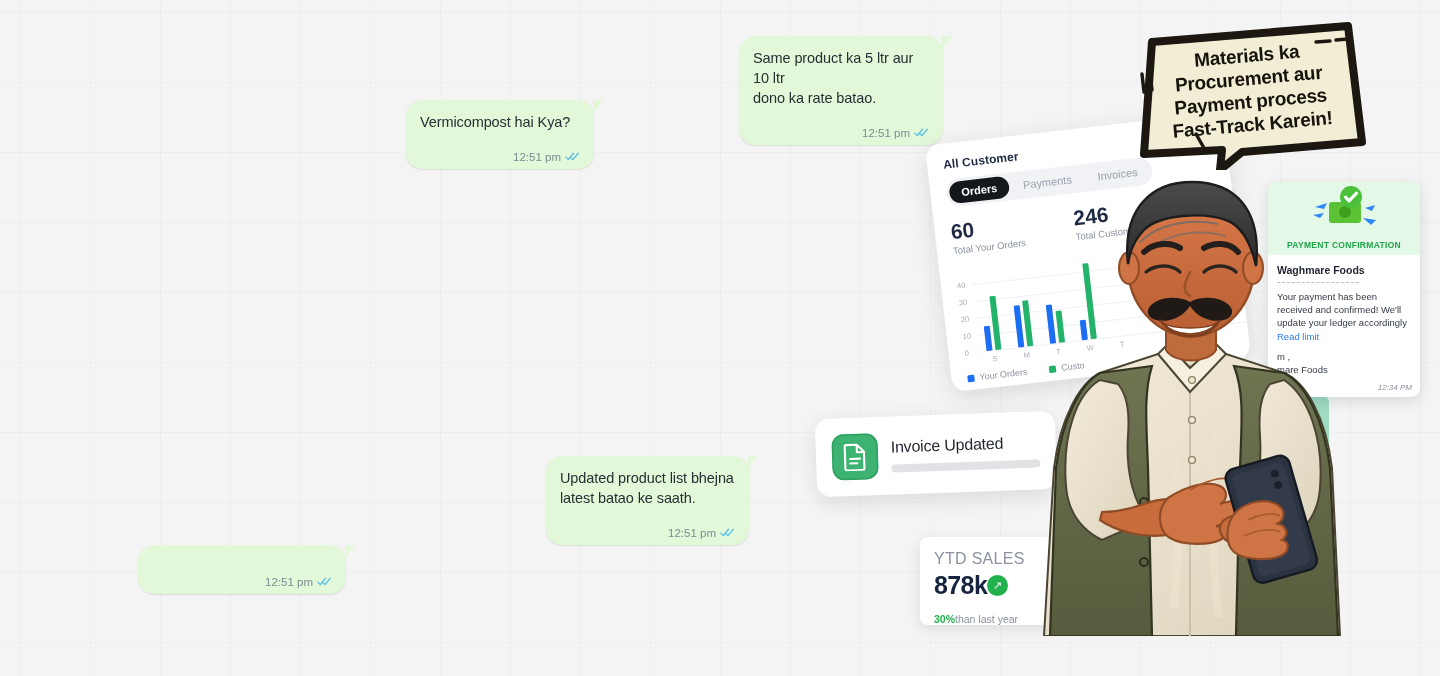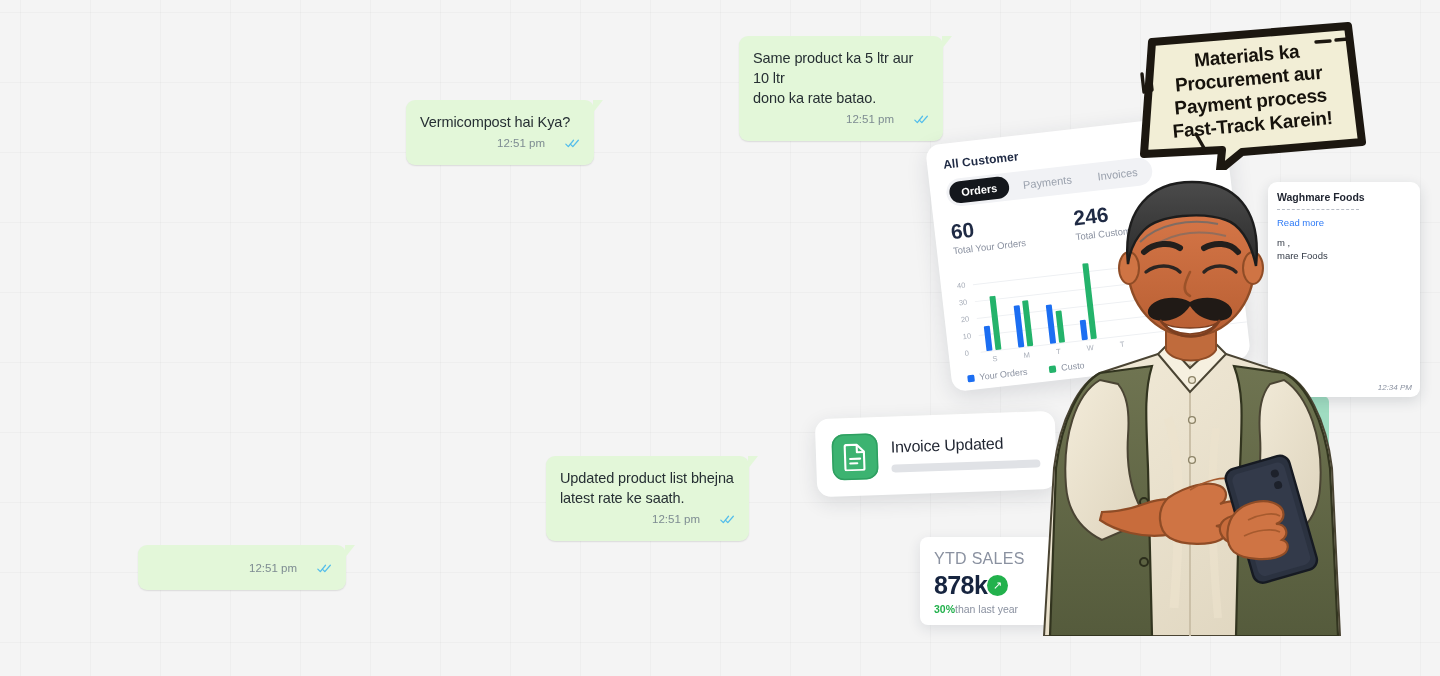"Same product ka 5 ltr" .bubble { border-radius: 9px -> 16px; padding: 12px 14px 16px 14px -> 12px 14px 6px 14px }
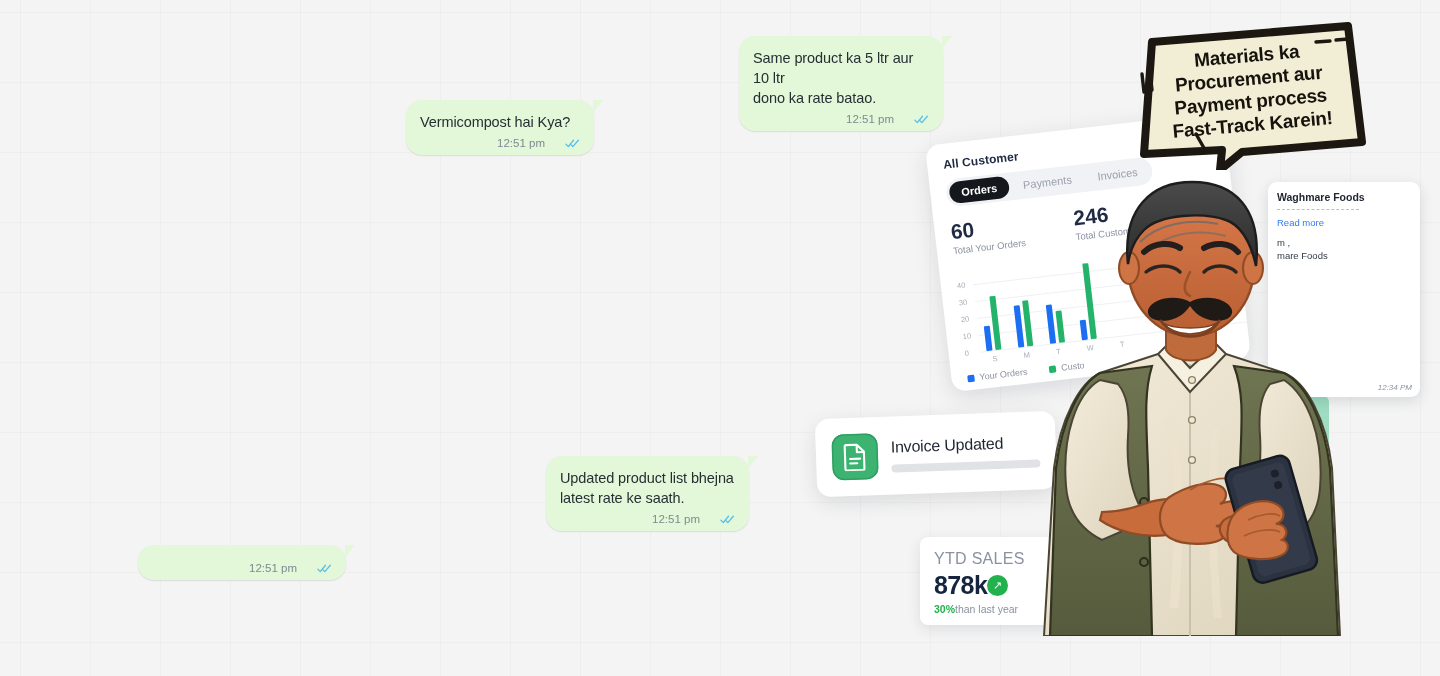"12:51 pm" .bubble .bmeta { align-items: center -> none; gap: 20px -> 4px; margin-top: 5px -> 19px }
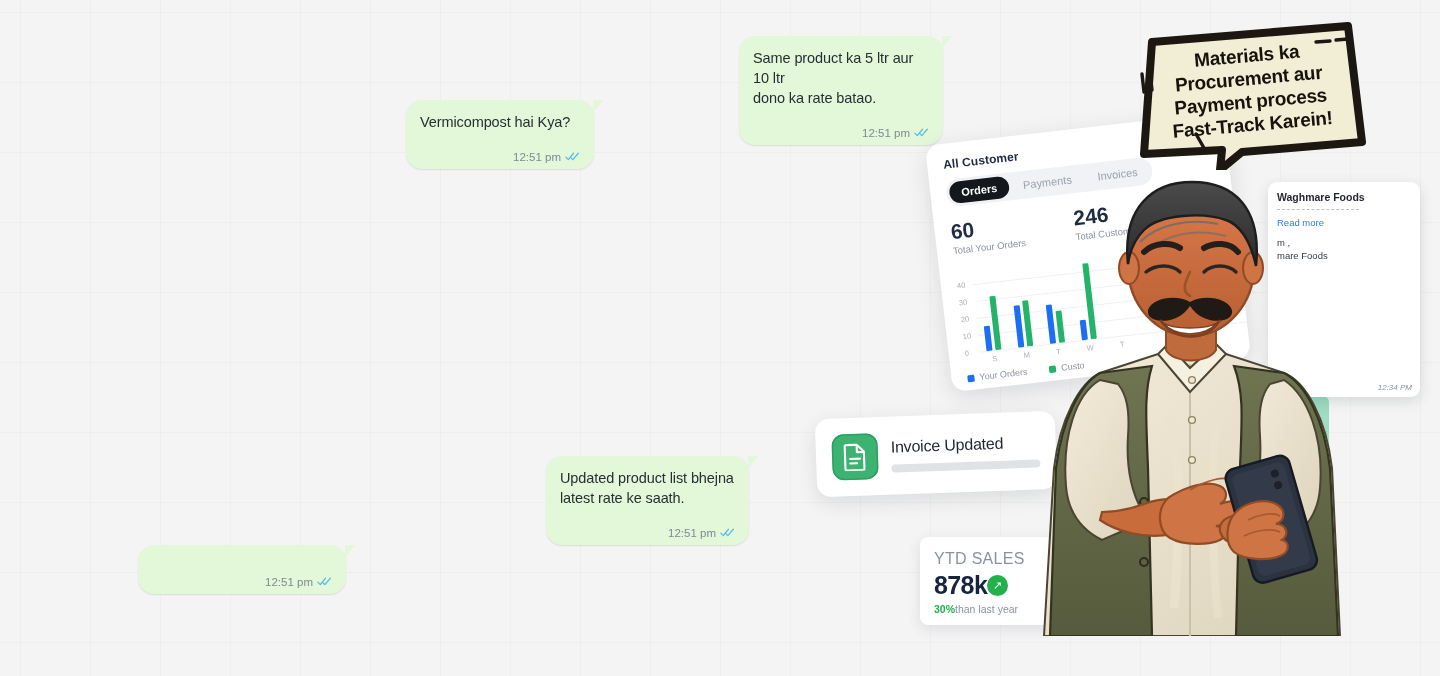"PAYMENT CONFIRMATION" div.pay-hero { html: none -> <div> <svg> <rect></rect> <circle></circle> <path></path> <path></path> <path></path> <path></path> <circle></circle> <path></path> </svg> <div>PAYMENT CONFIRMATION</div> </div> }
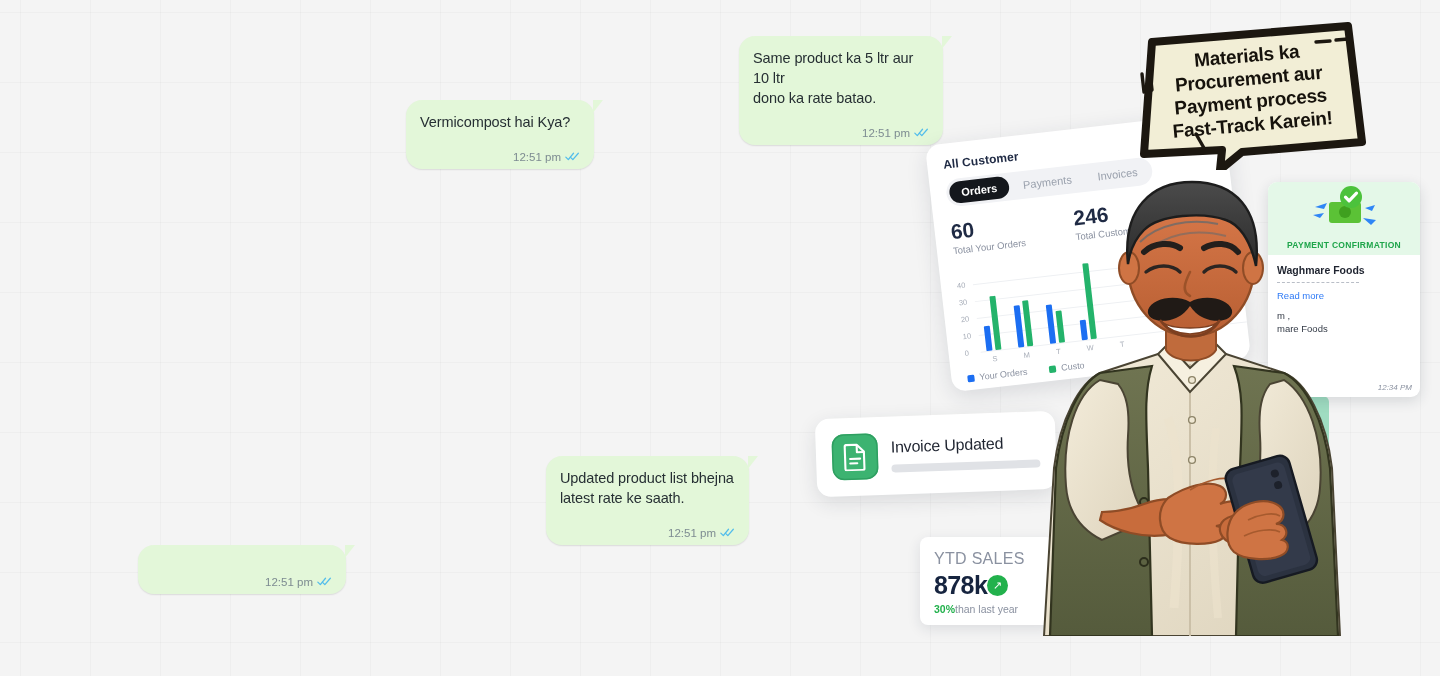"Your payment has been received" div.pay-msg { html: none -> <div>Your payment has been received and confirmed! We'll update your ledger accordingly</div> }
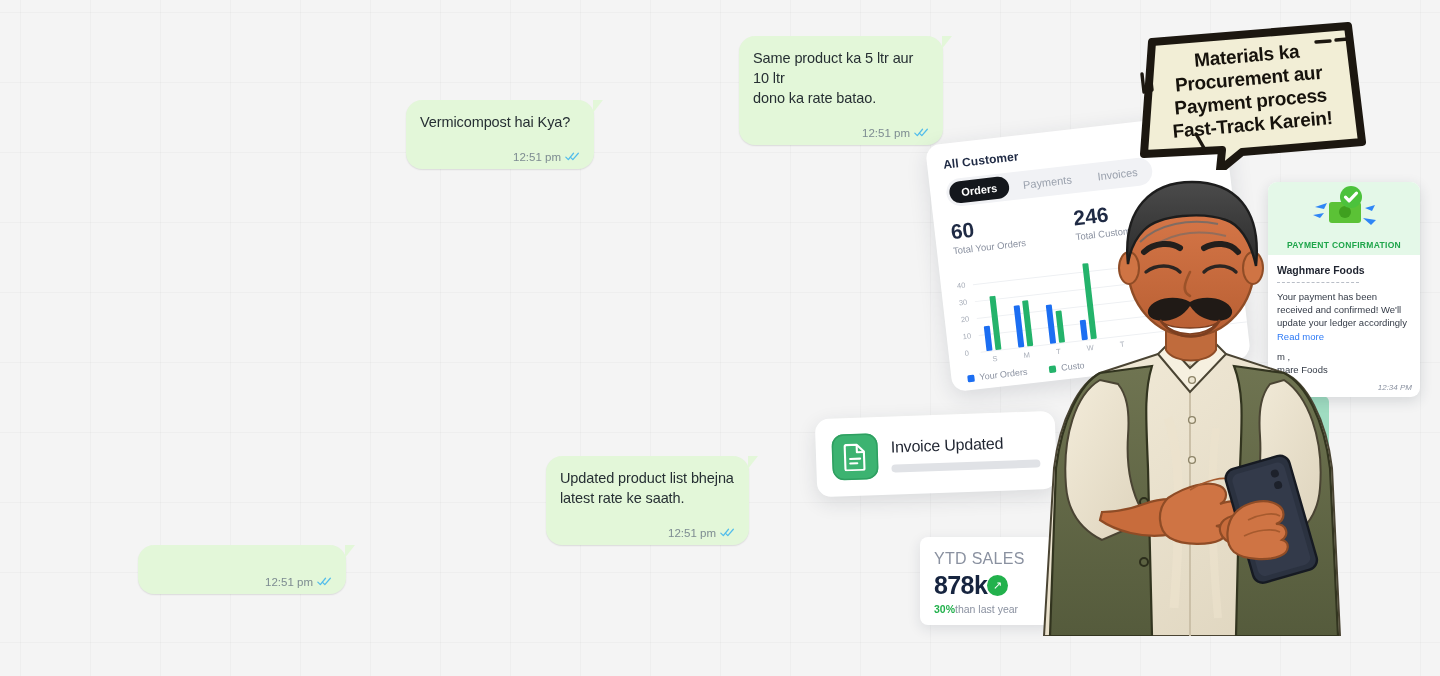"Read more" div.pay-more { text: more -> limit }
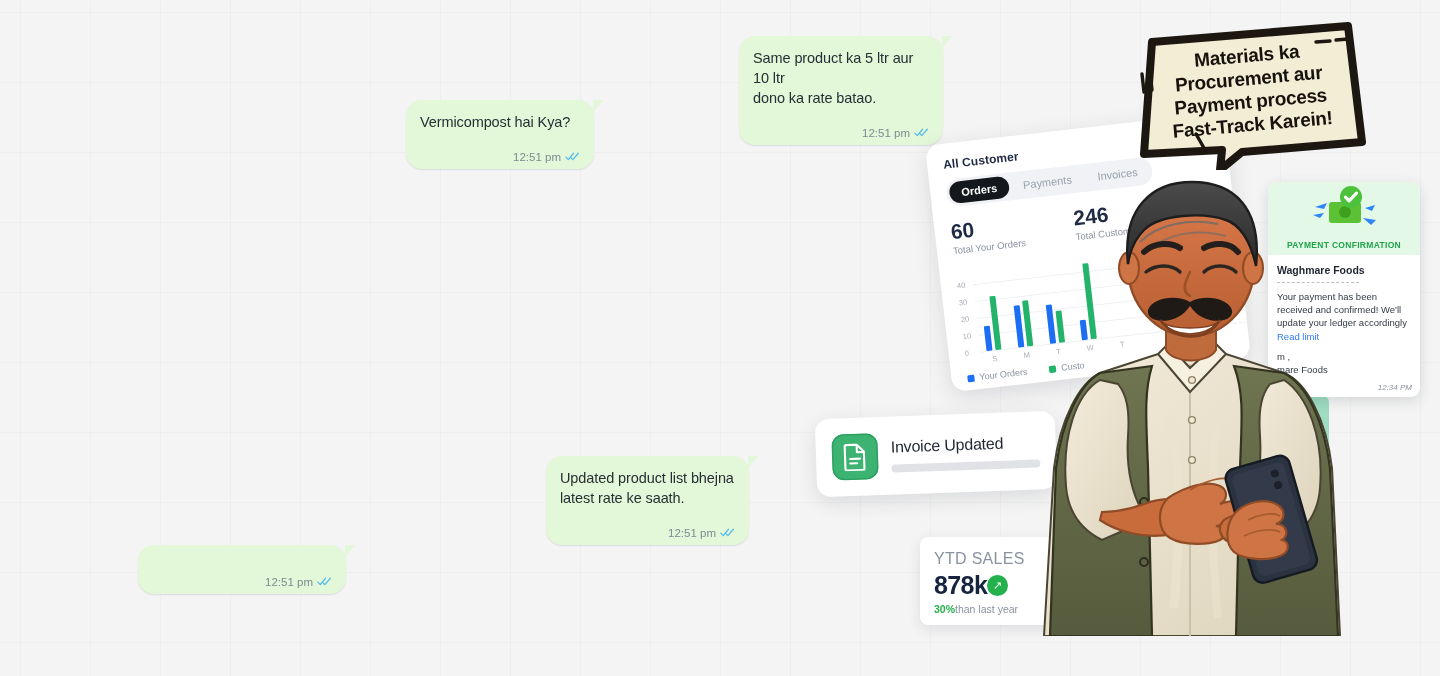"Updated product list bhejna" div.btext { text: rate -> batao }
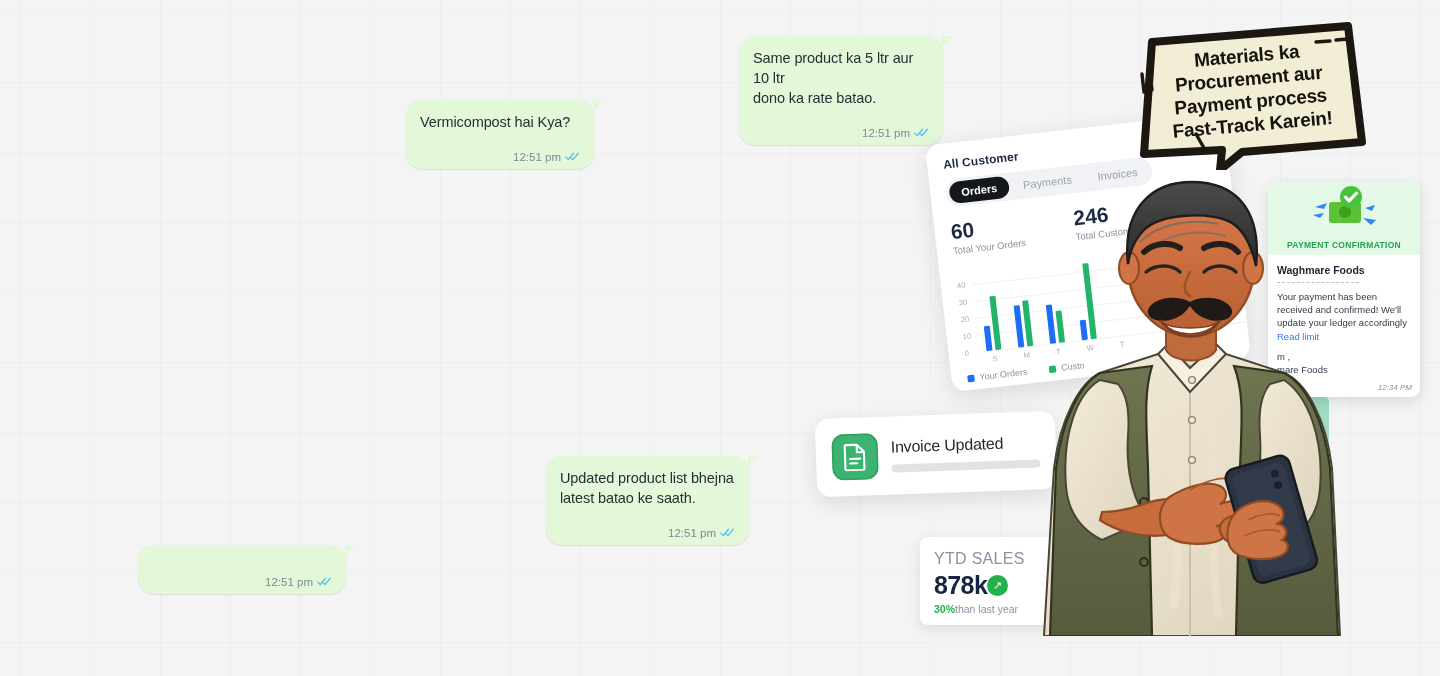"30%than last year" .ytd-foot { margin-top: 3px -> 13px }
